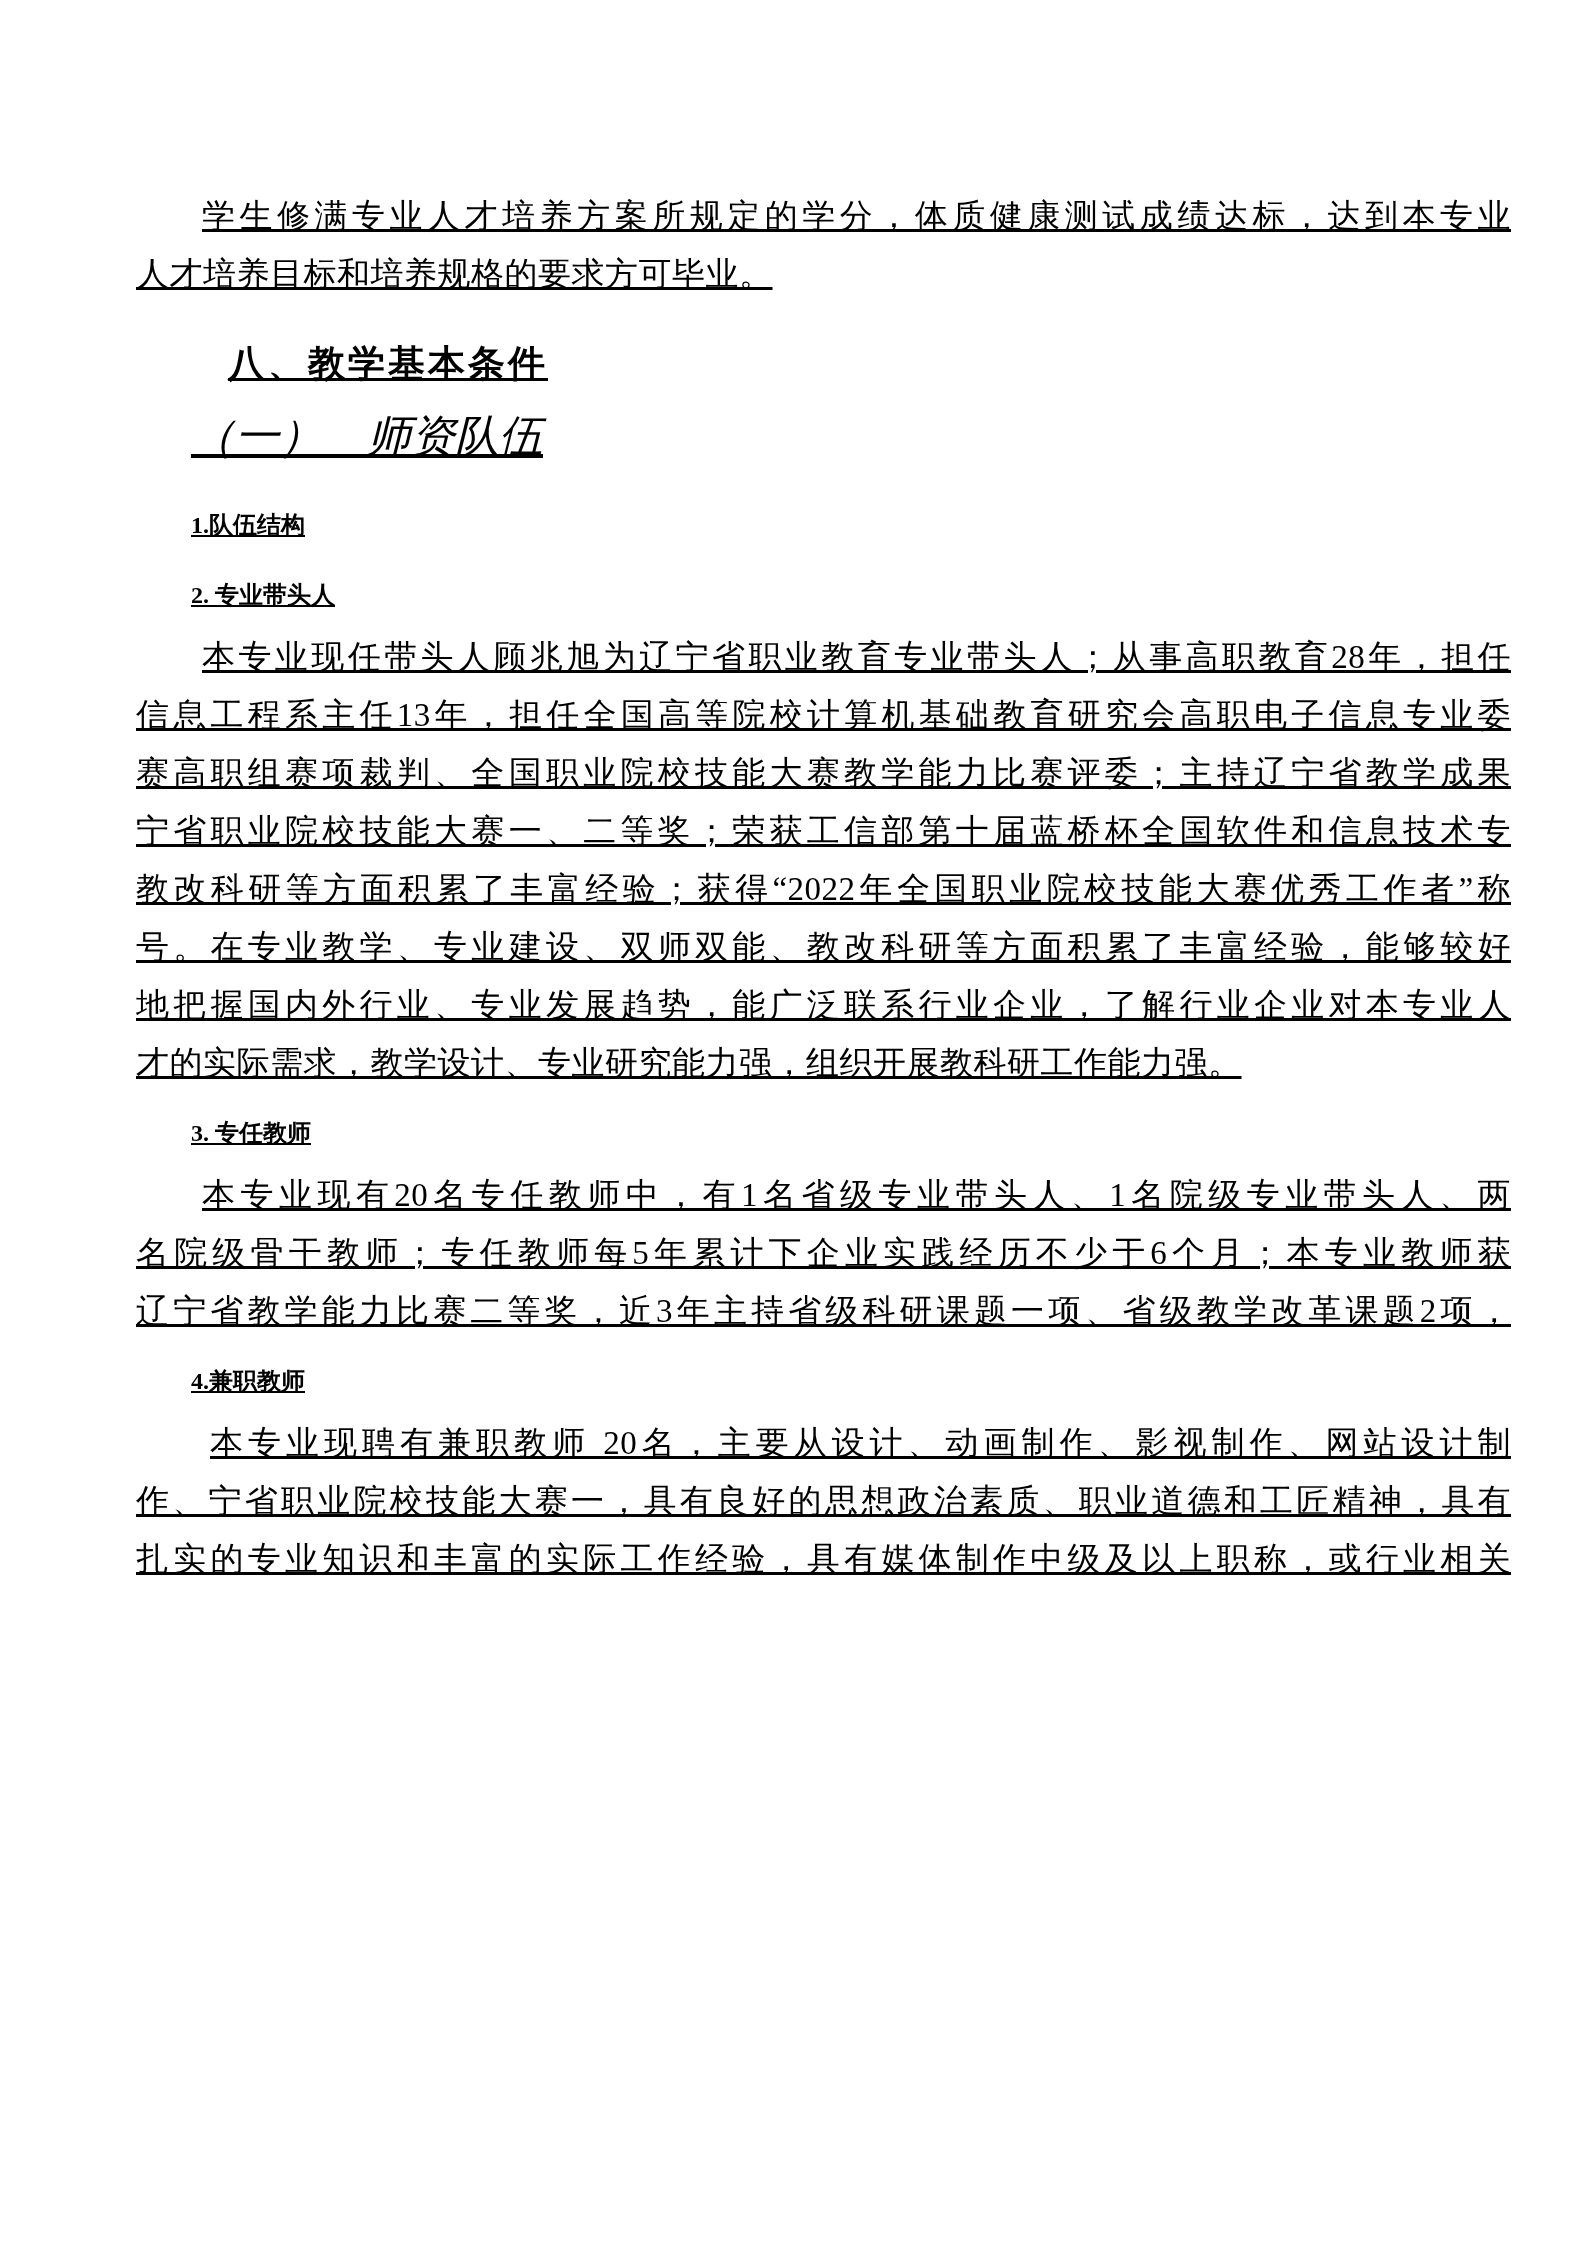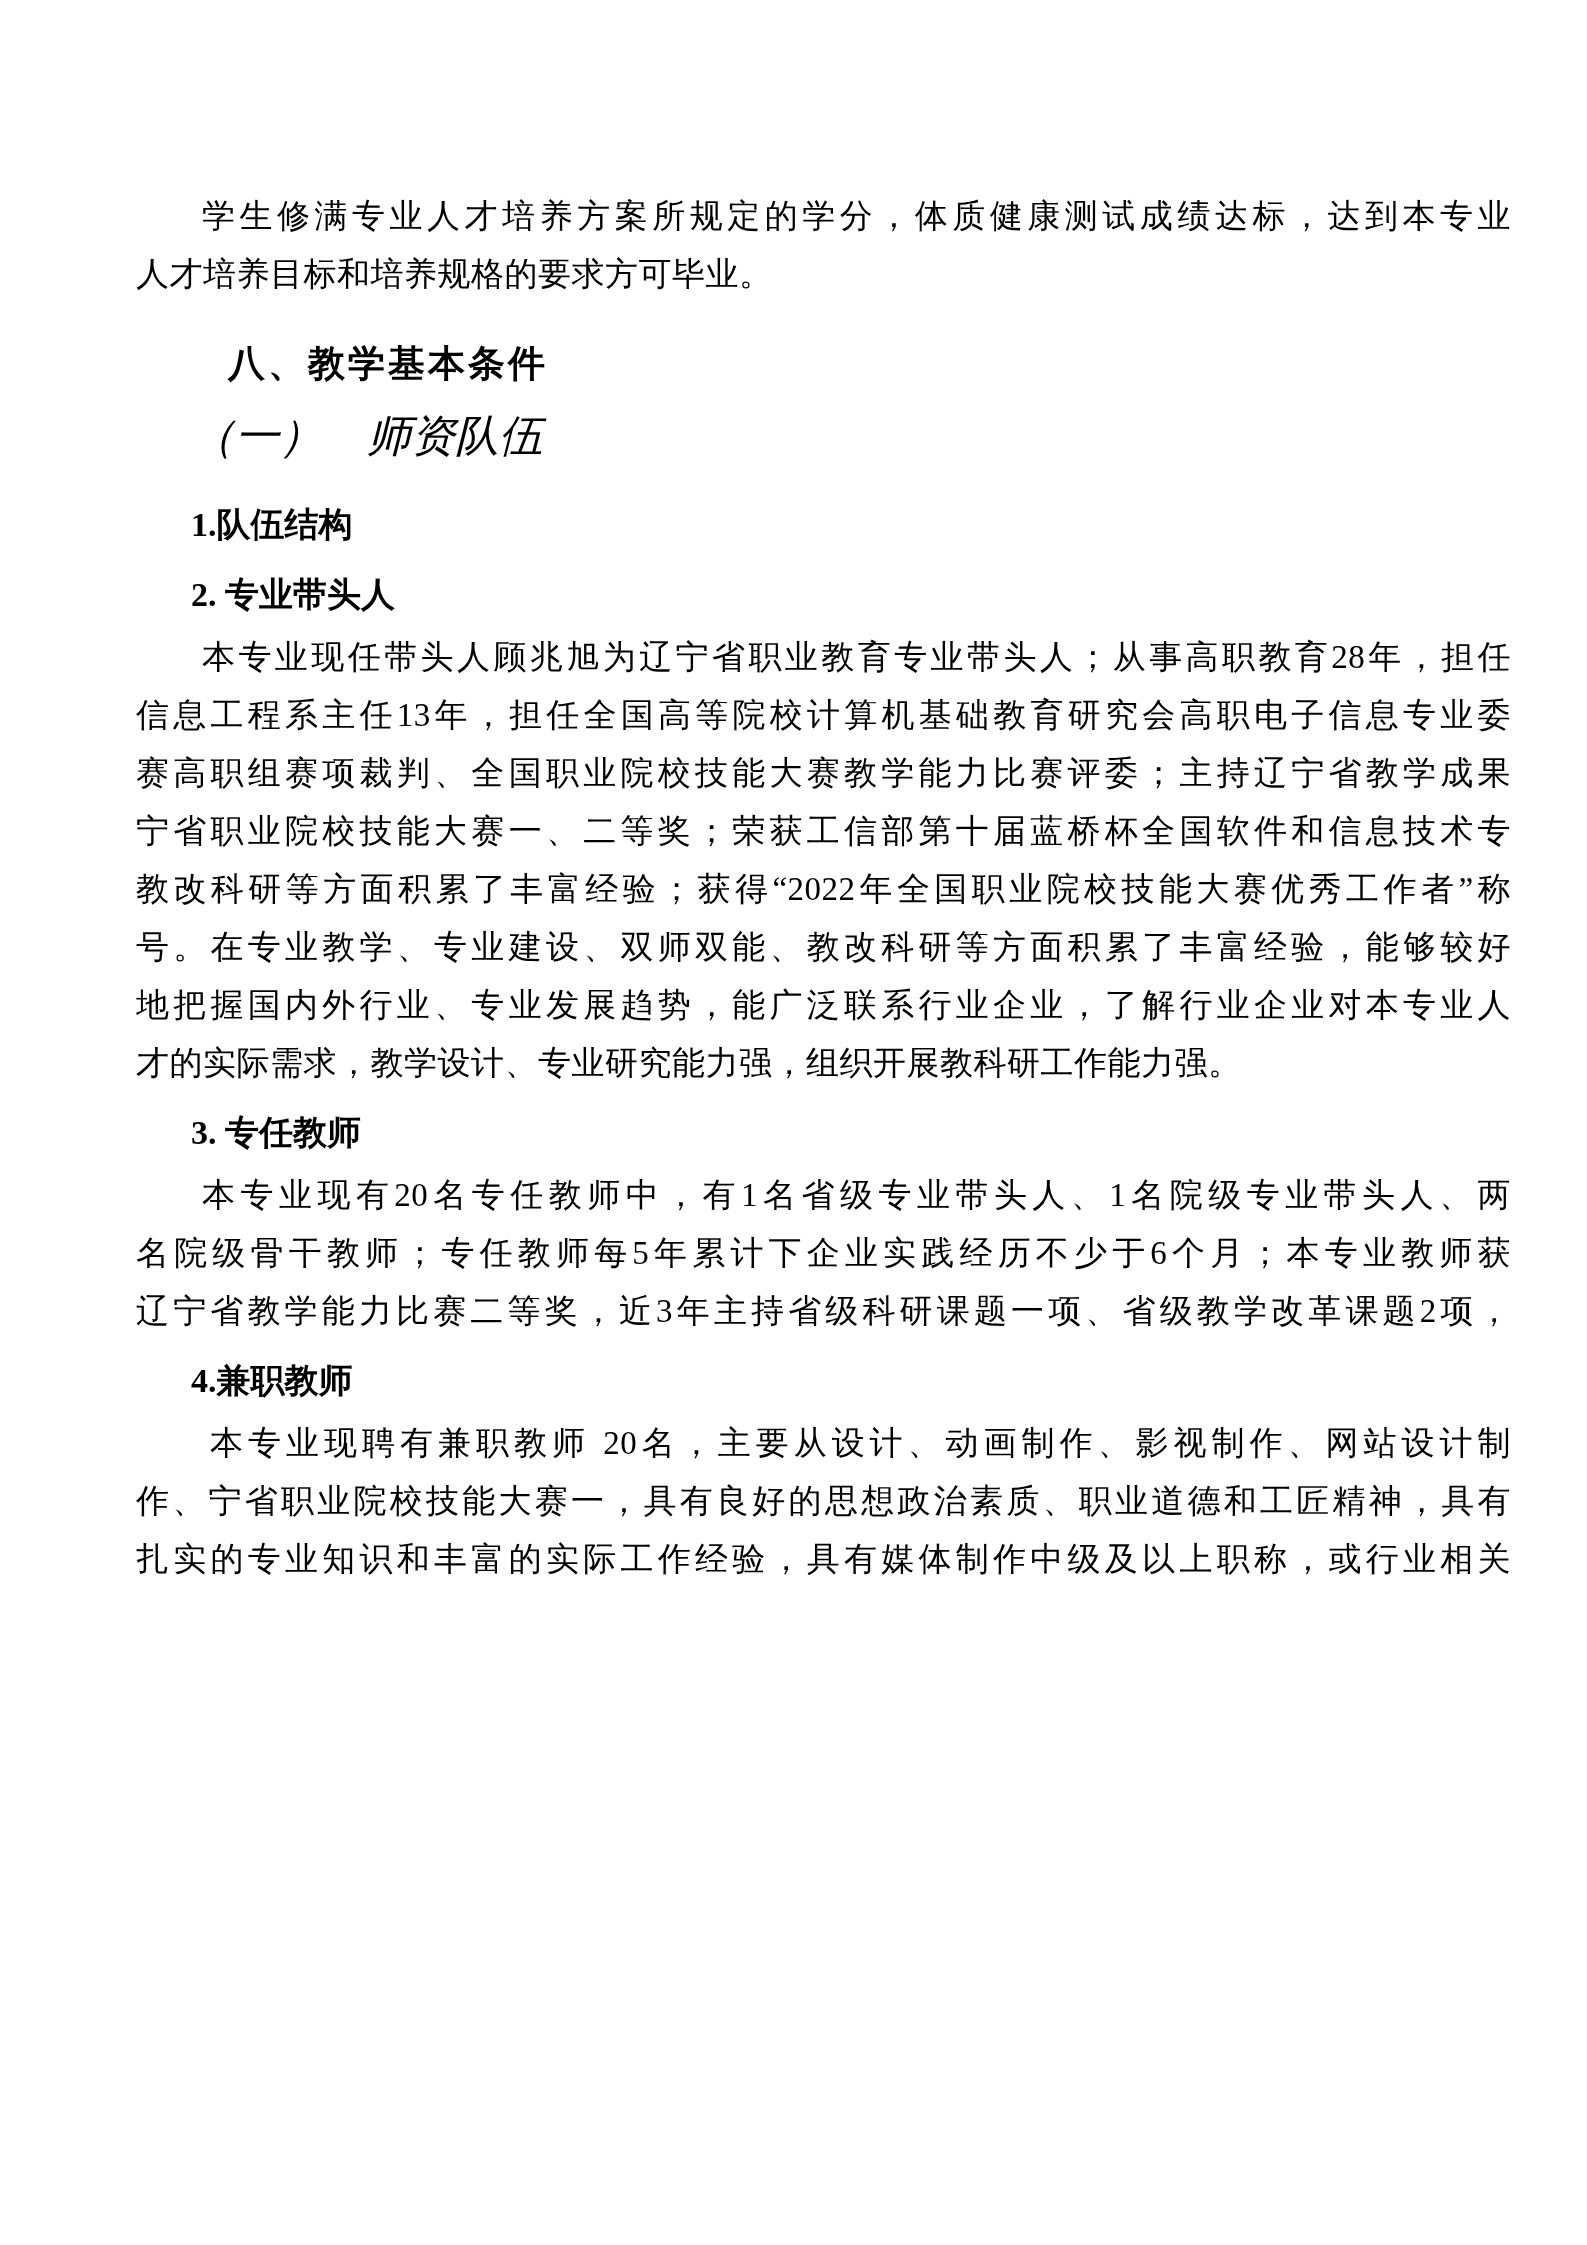"学生修满专业人才培养方案所规定的学分，体质健康测试成绩达标，达到本专业" .page { text-decoration: none -> underline }
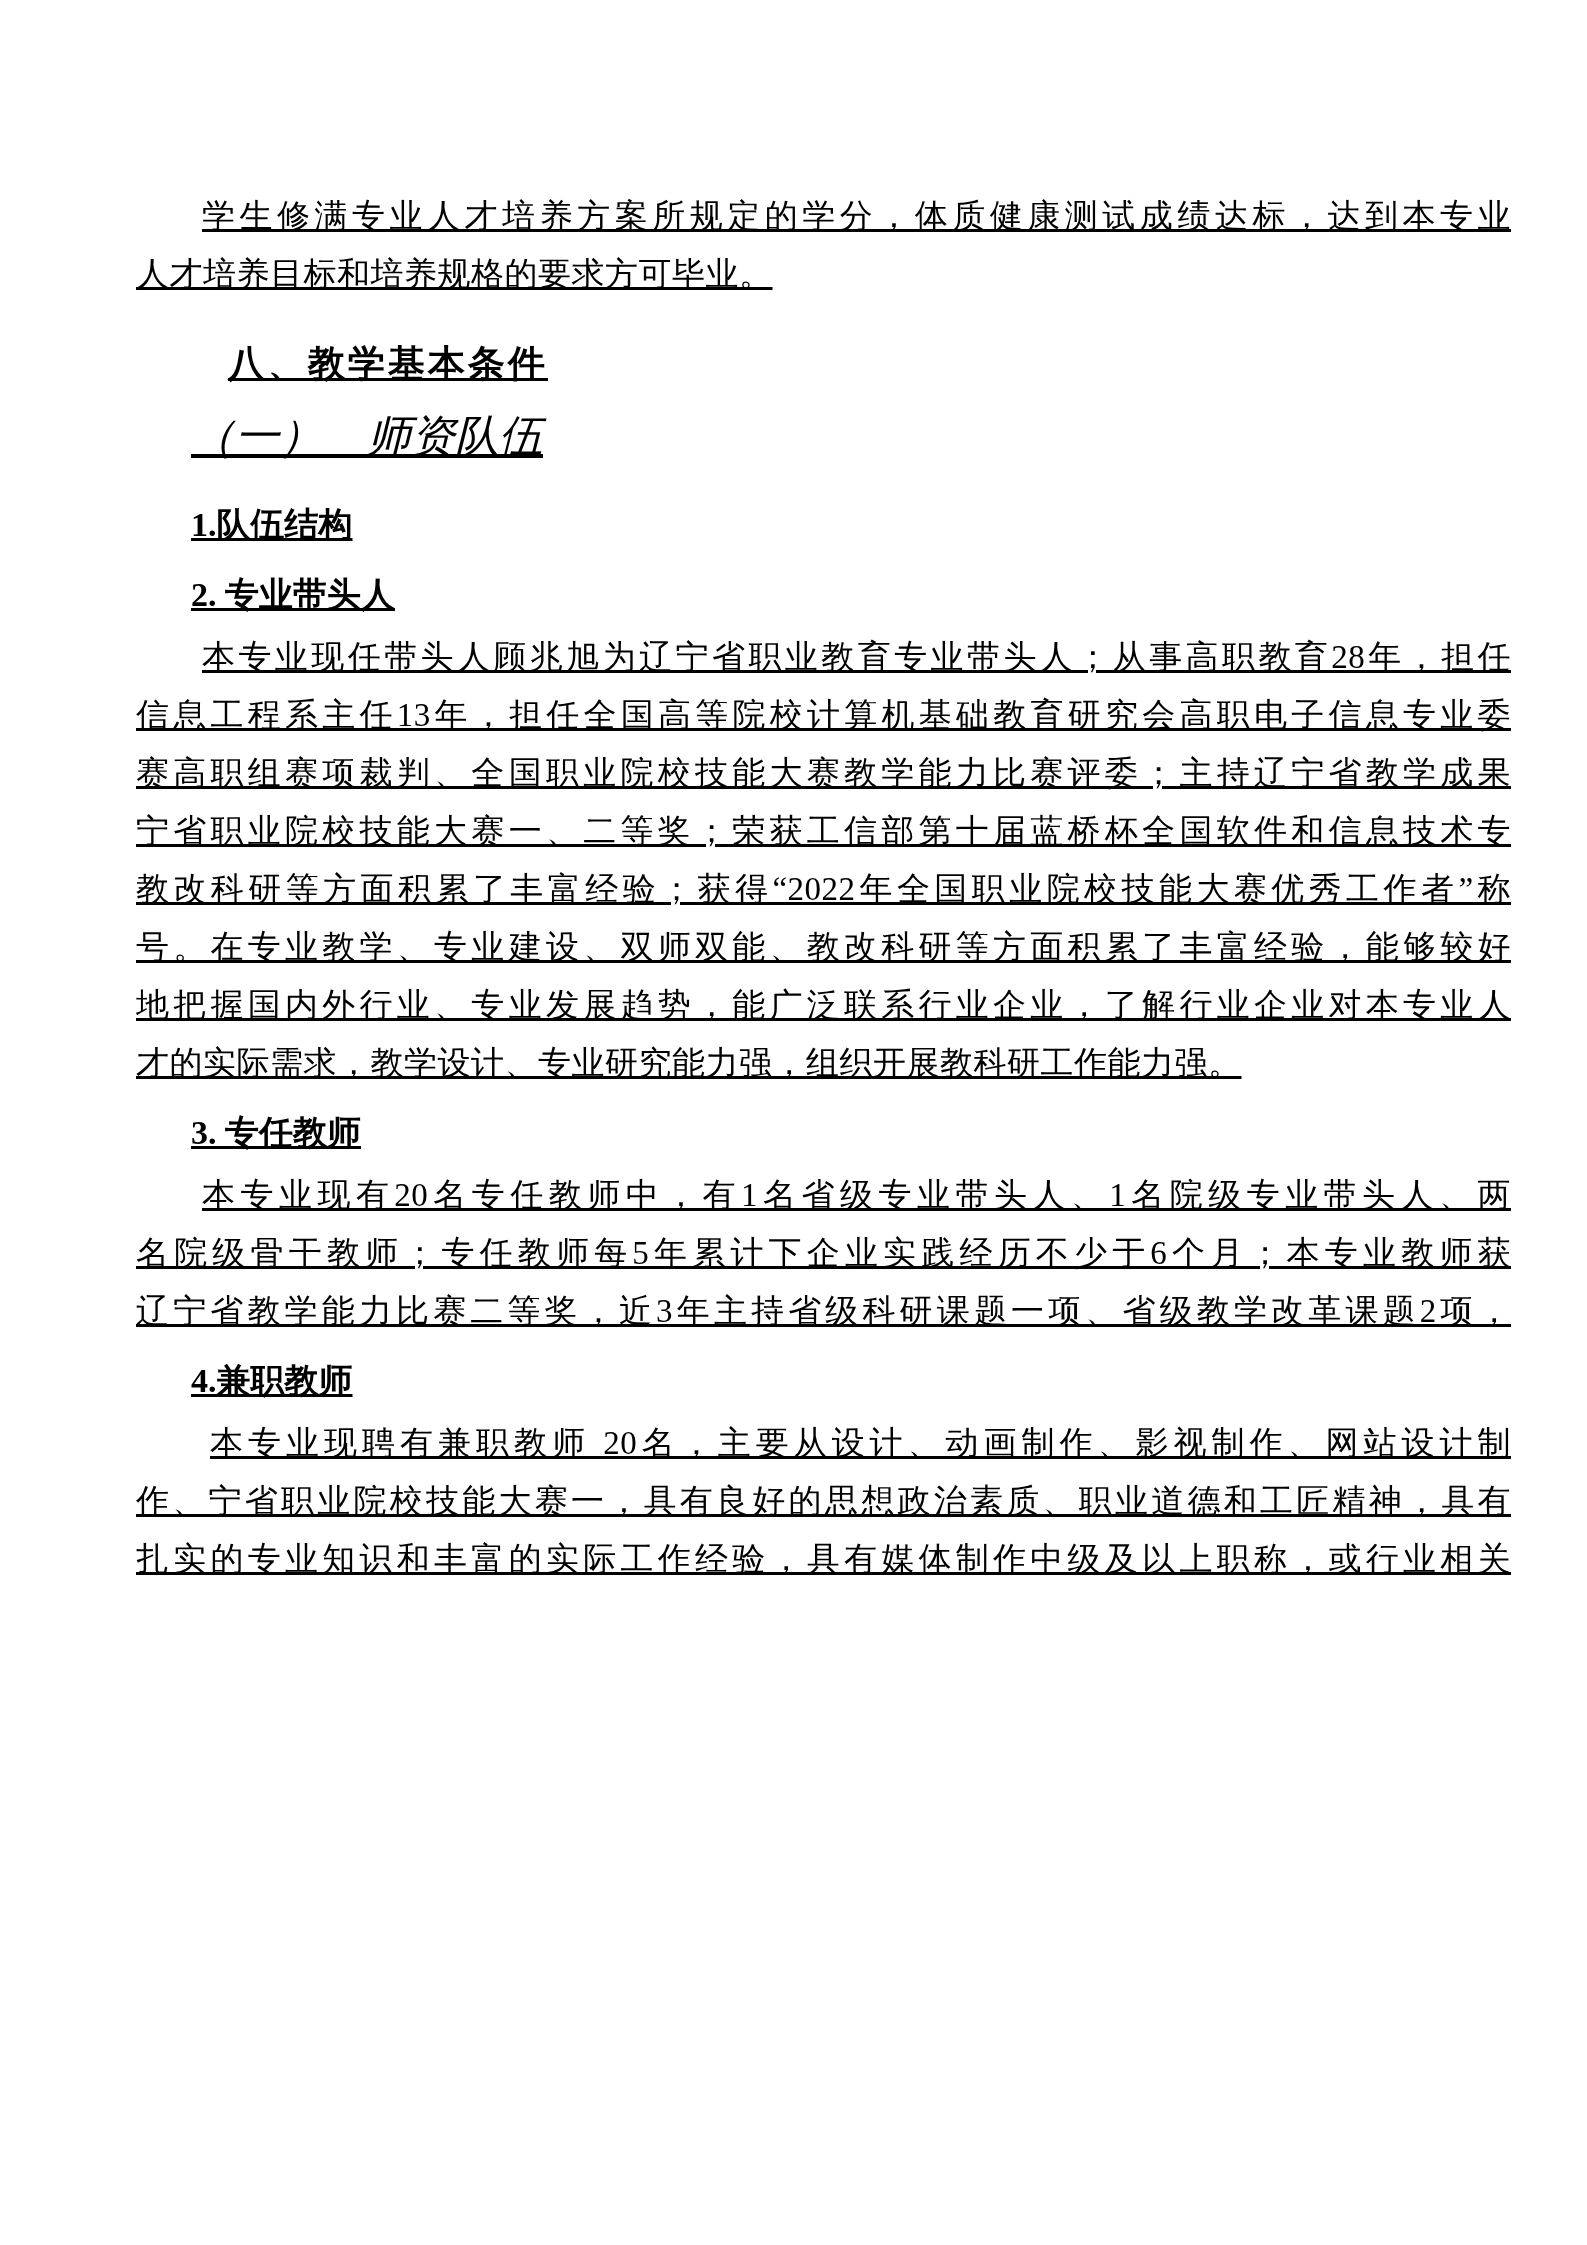"1.队伍结构" .h3 { font-size: 34px -> 24px }
